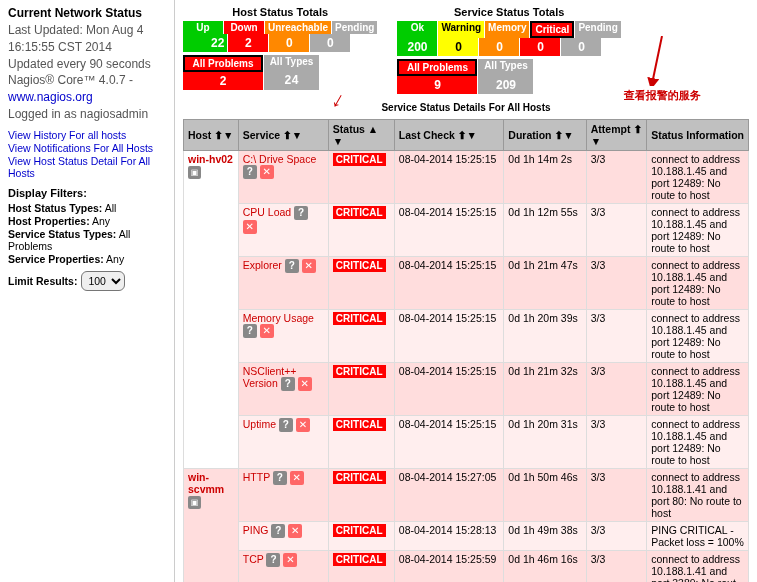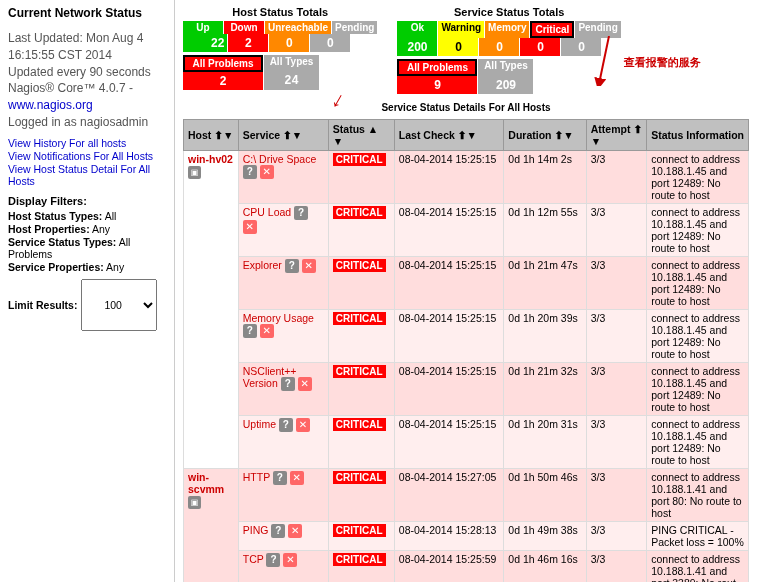"Current Network Status" .sidebar-title { margin-bottom: 10px -> 2px }
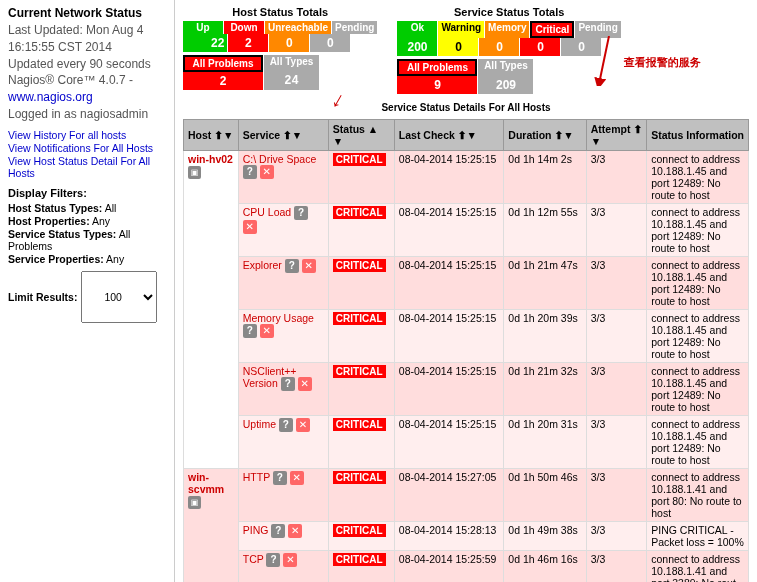"查看报警的服务" div { flex-direction: row -> column }
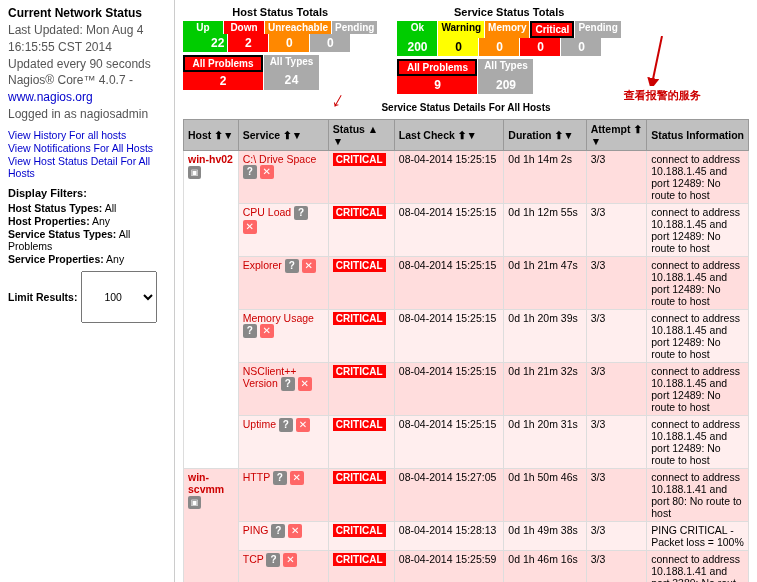"100" .limit-select { border-radius: none -> 6px; padding: 18px -> 2px }
